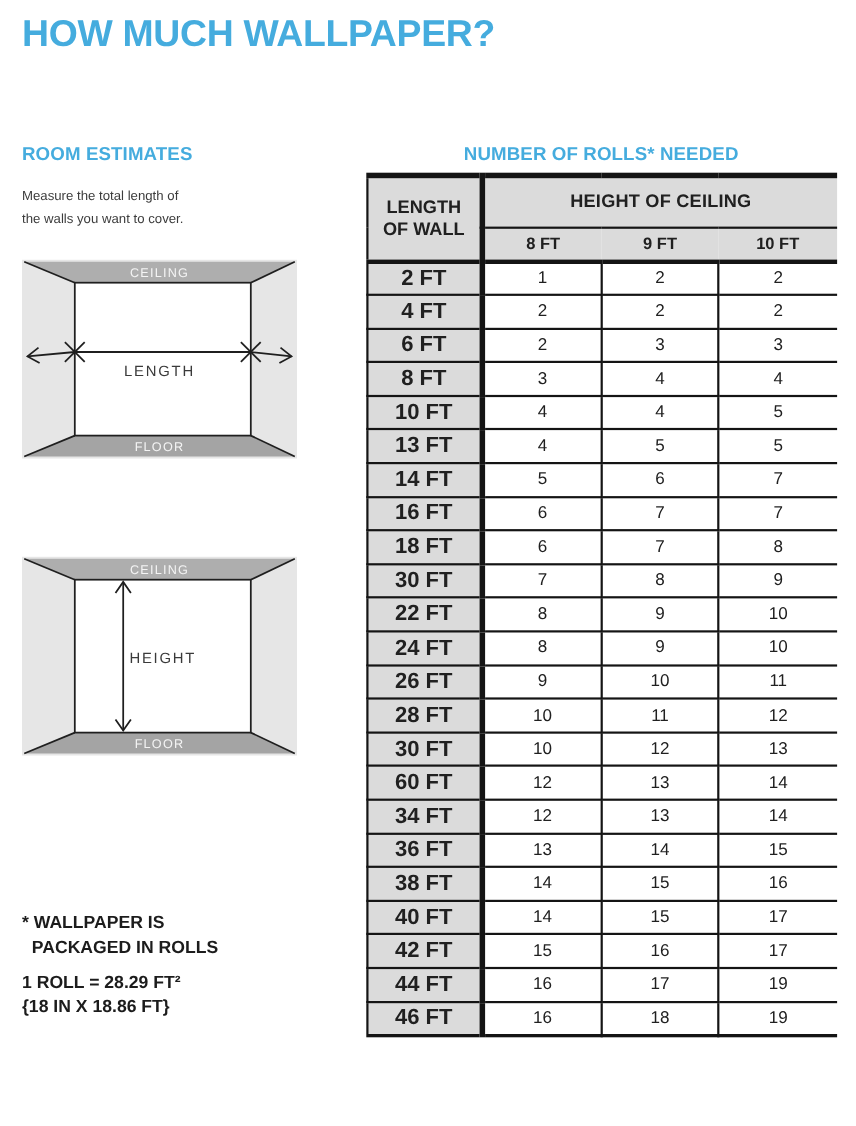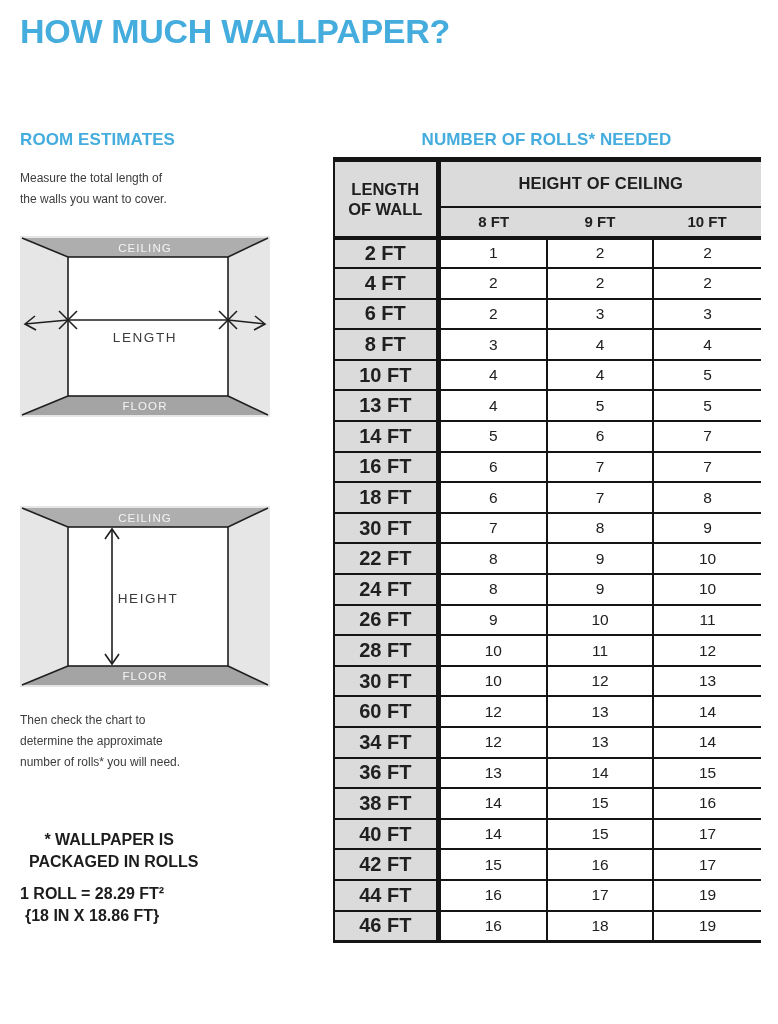"Then check the chart to" div.para { html: <div>Then check the chart to determine the approximate number of rolls* you will need.</div> -> none }
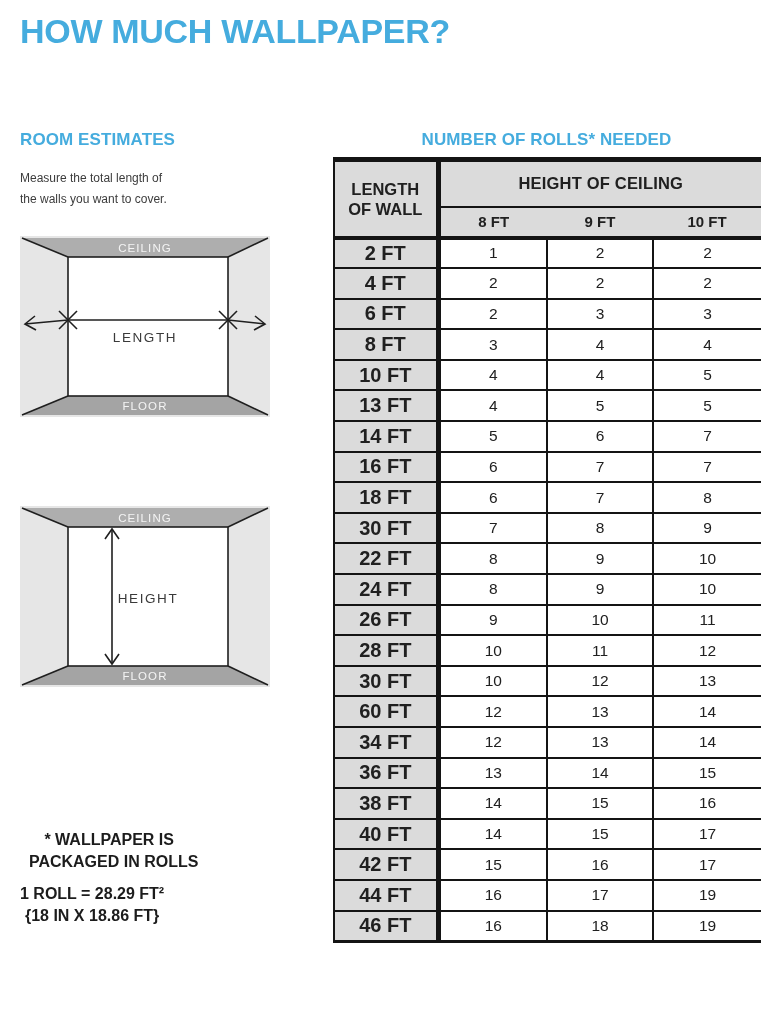"* WALLPAPER IS" .bold-note { text-align: center -> none }
